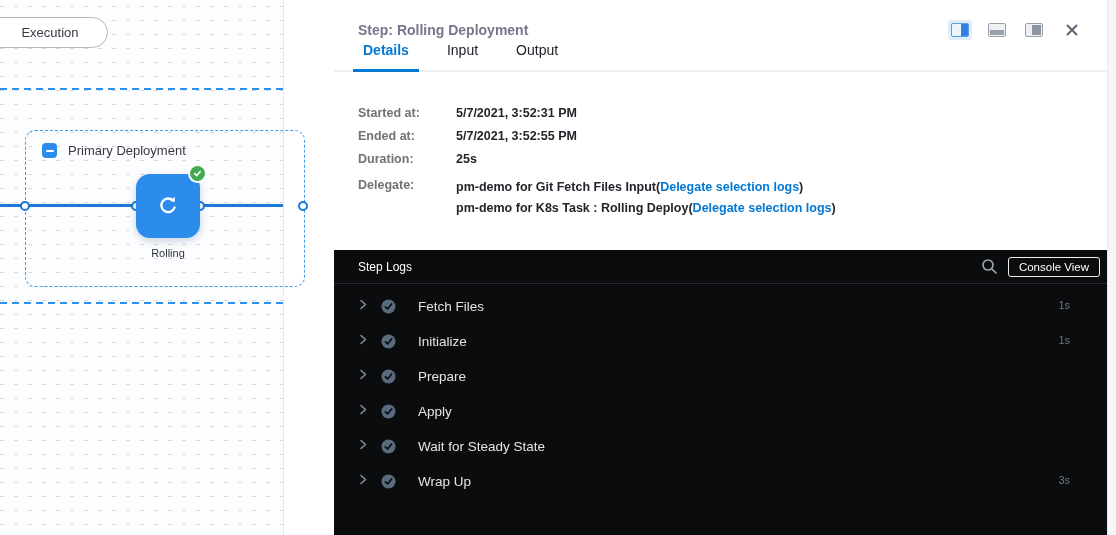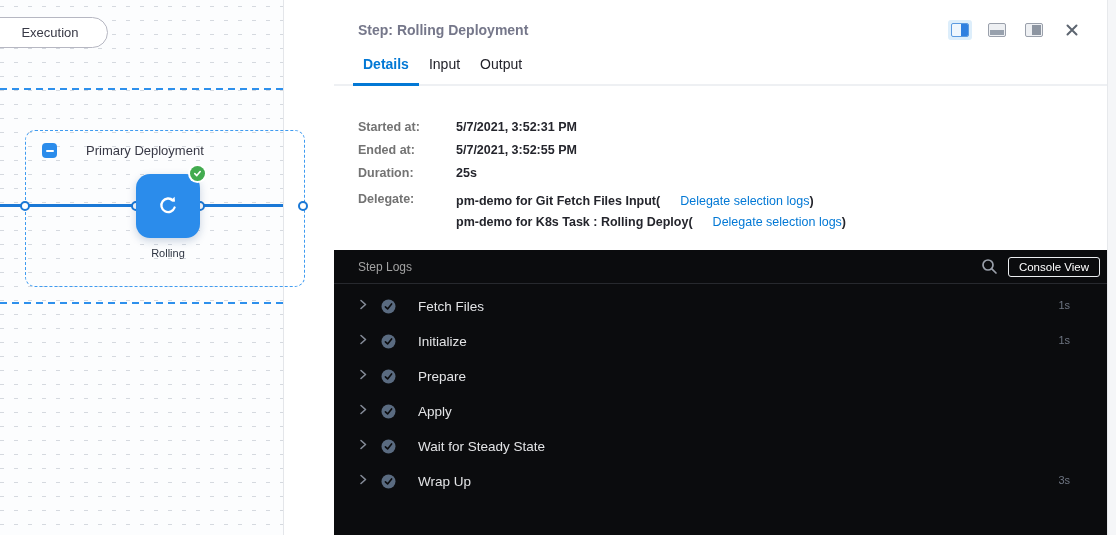"Details" .tabs { gap: none -> 18px; margin-top: 16px -> 2px }
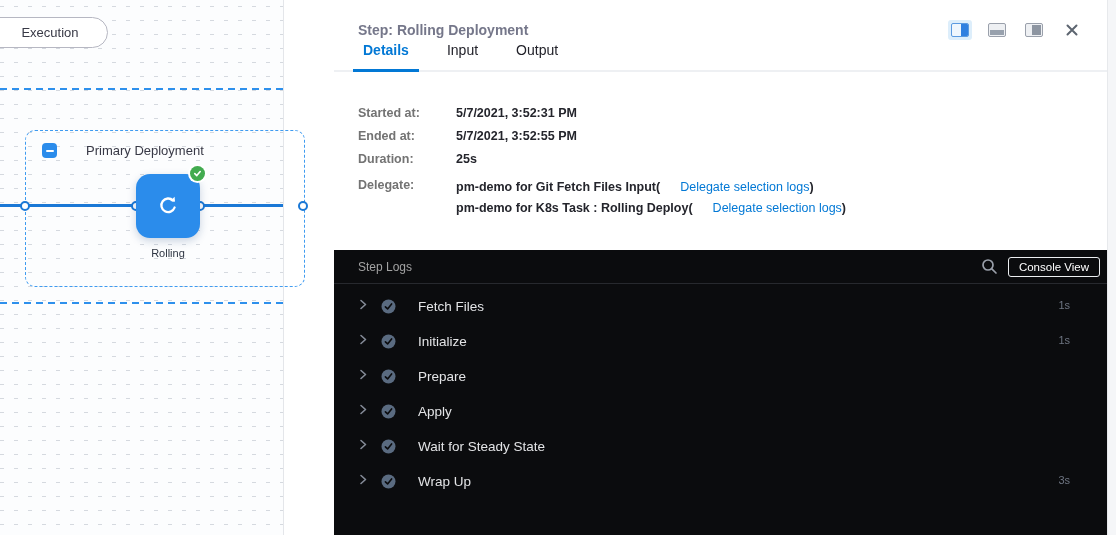"Primary Deployment" .group-header { gap: 29px -> 11px }
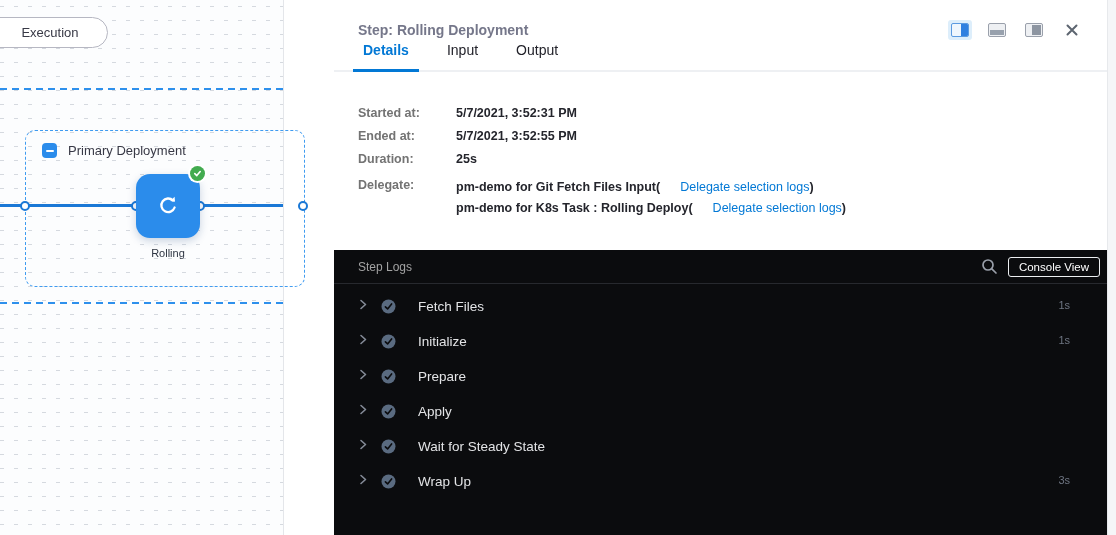"Delegate selection logs" .dlink { font-weight: 400 -> 700; padding-left: 20px -> none }
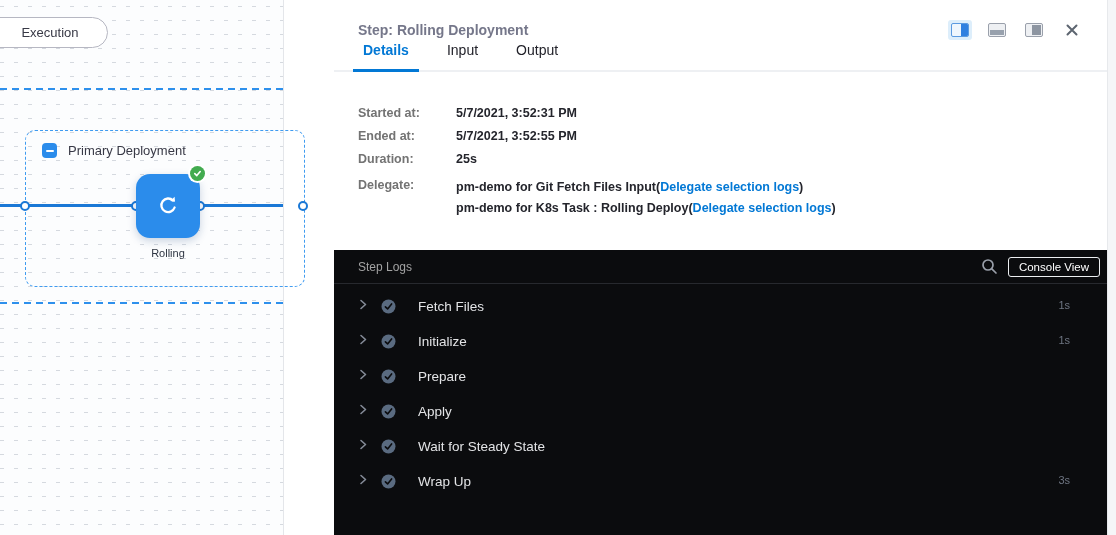"Step Logs" .logs-title { color: #a3a3a3 -> #ffffff }
